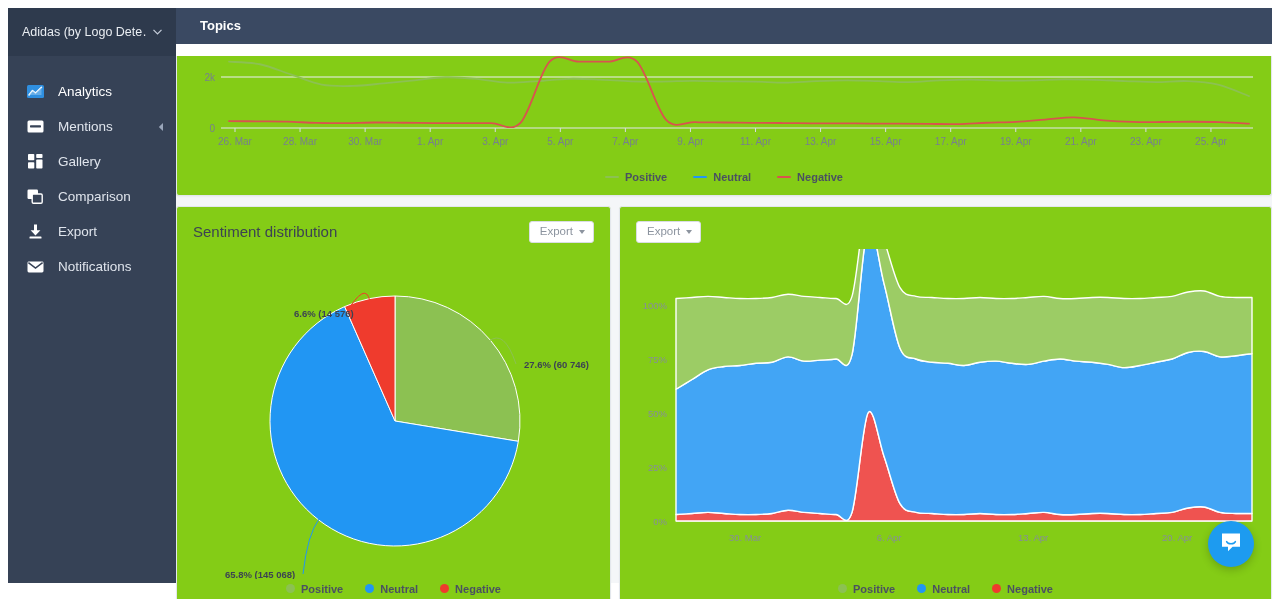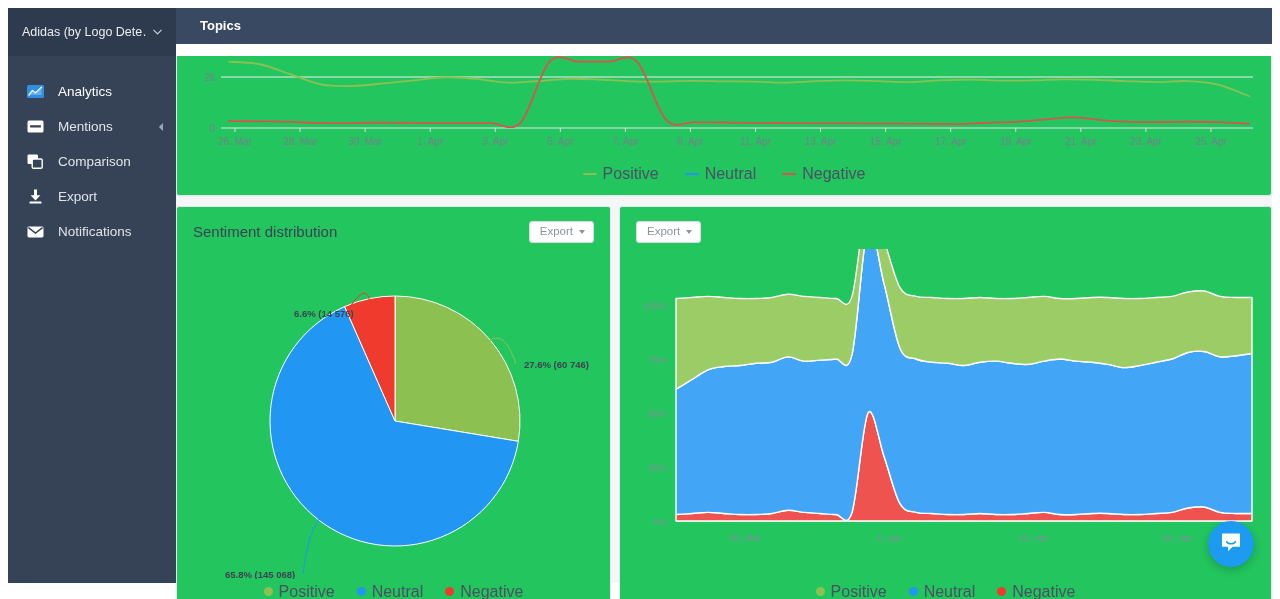"2k" .card { background: #22c55e -> #84cc16 }
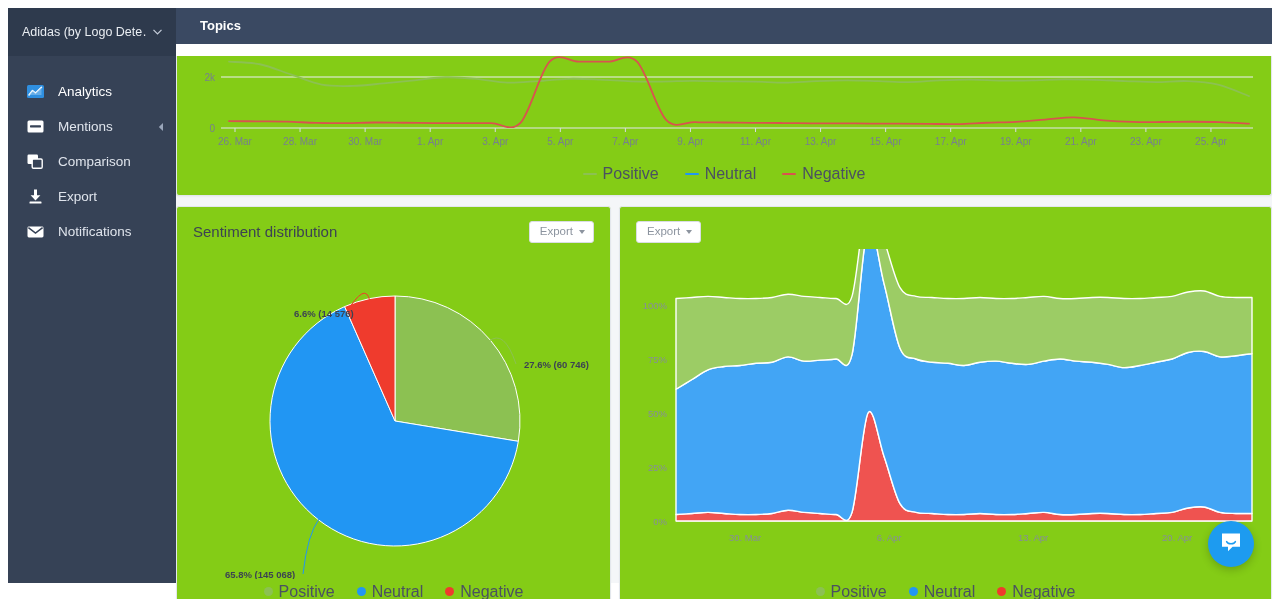"Gallery" div.nav-item { html: none -> <div> <span> <svg> <rect></rect> <rect></rect> <rect></rect> <rect></rect> </svg> </span> <span>Gallery</span> </div> }
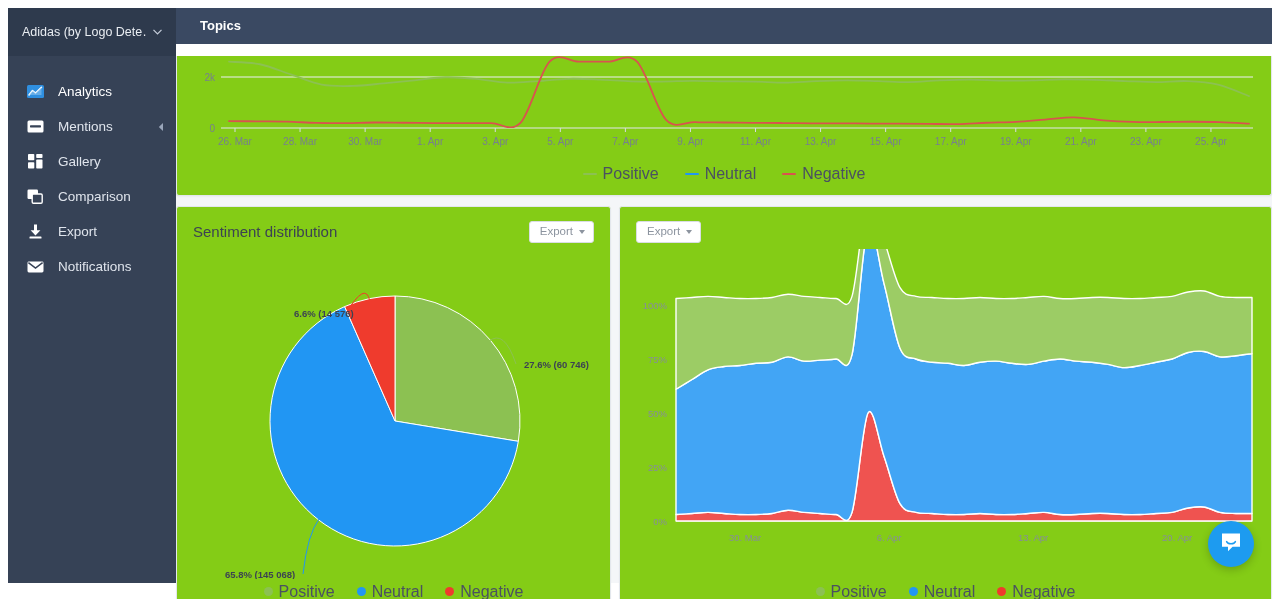"Positive" .legend-item { font-size: 16px -> 11px; font-weight: normal -> bold }
